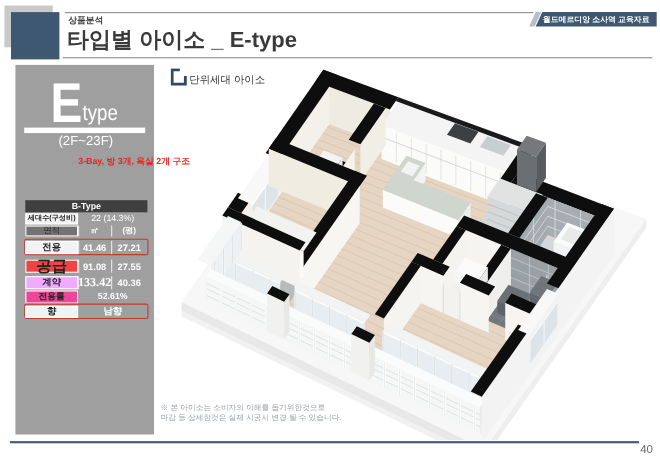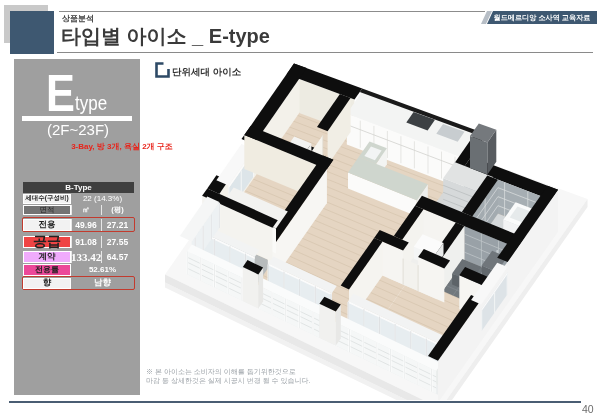"단위세대 아이소" div.abs { font-weight: bold -> normal }
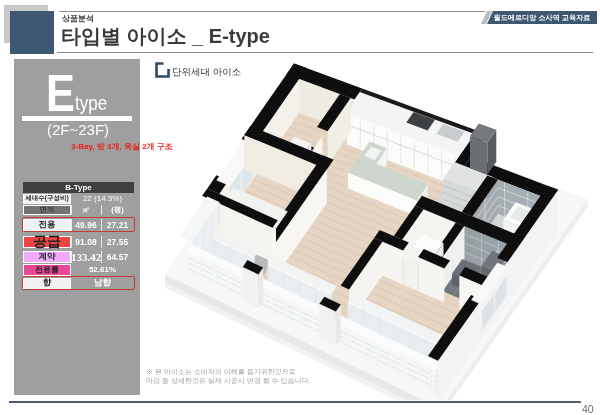"(2F~23F)" div.abs { font-size: 15px -> 12px }
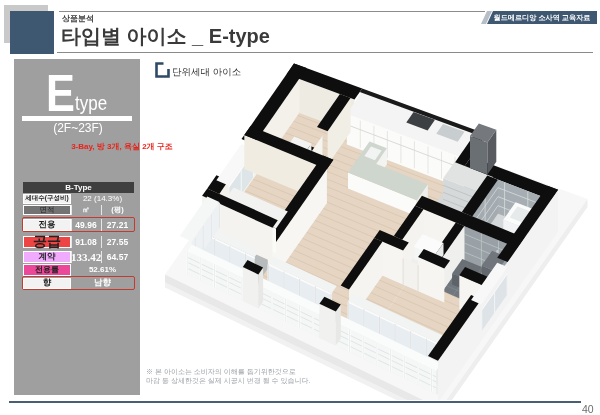"49.96" div.abs { text: 49.96 -> 41.46 }
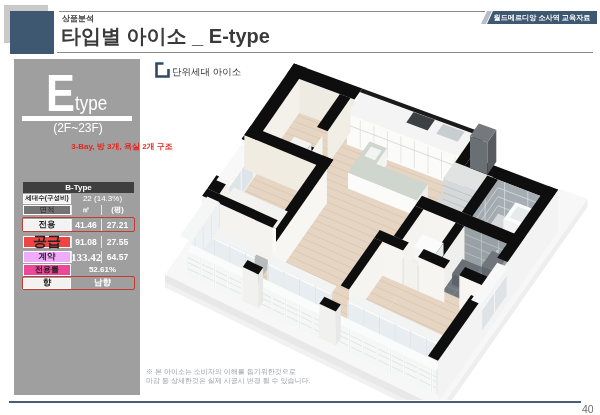"64.57" div.abs { text: 64.57 -> 40.36 }
